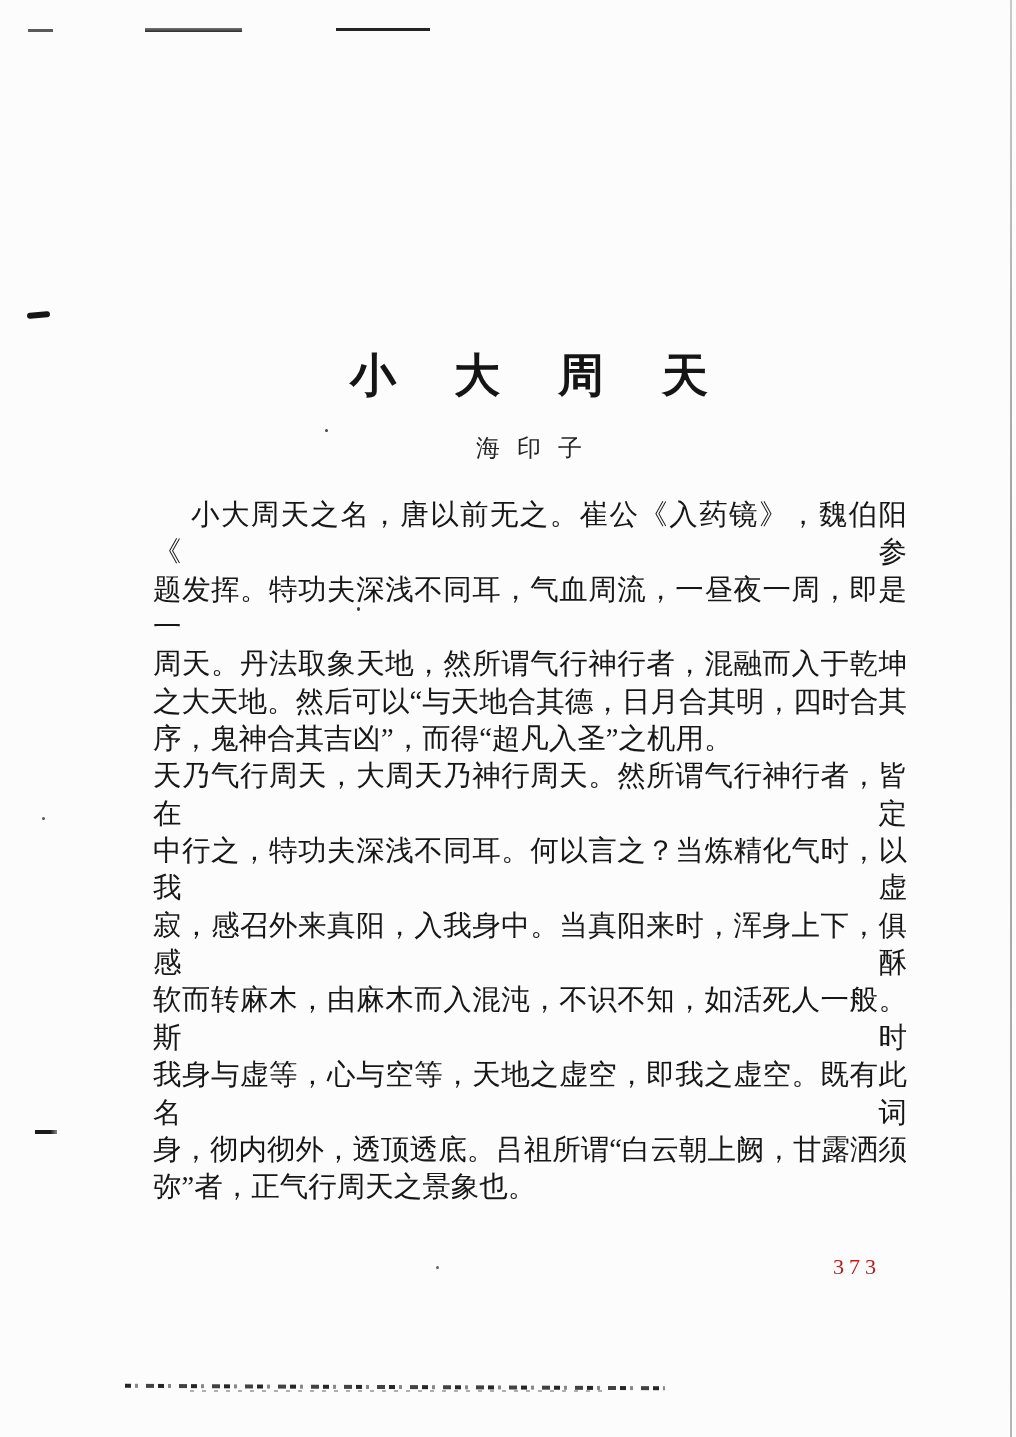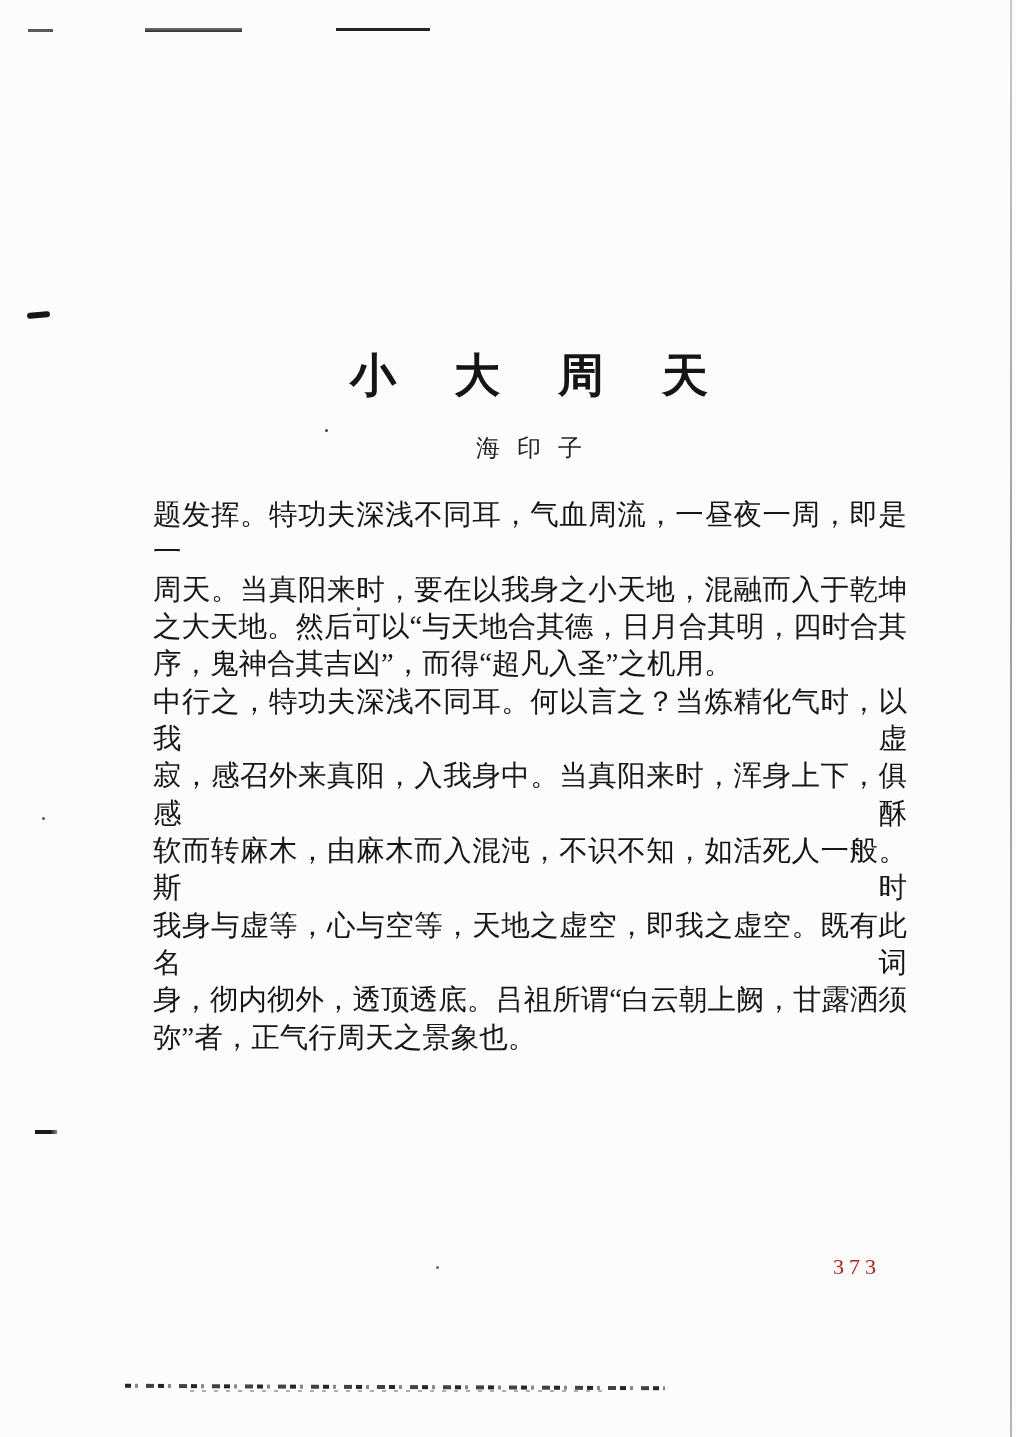"小大周天之名，唐以前无之。崔公《入药镜》，魏伯阳《参" div.line { html: none -> <div>小大周天之名，唐以前无之。崔公《入药镜》，魏伯阳《参</div> }
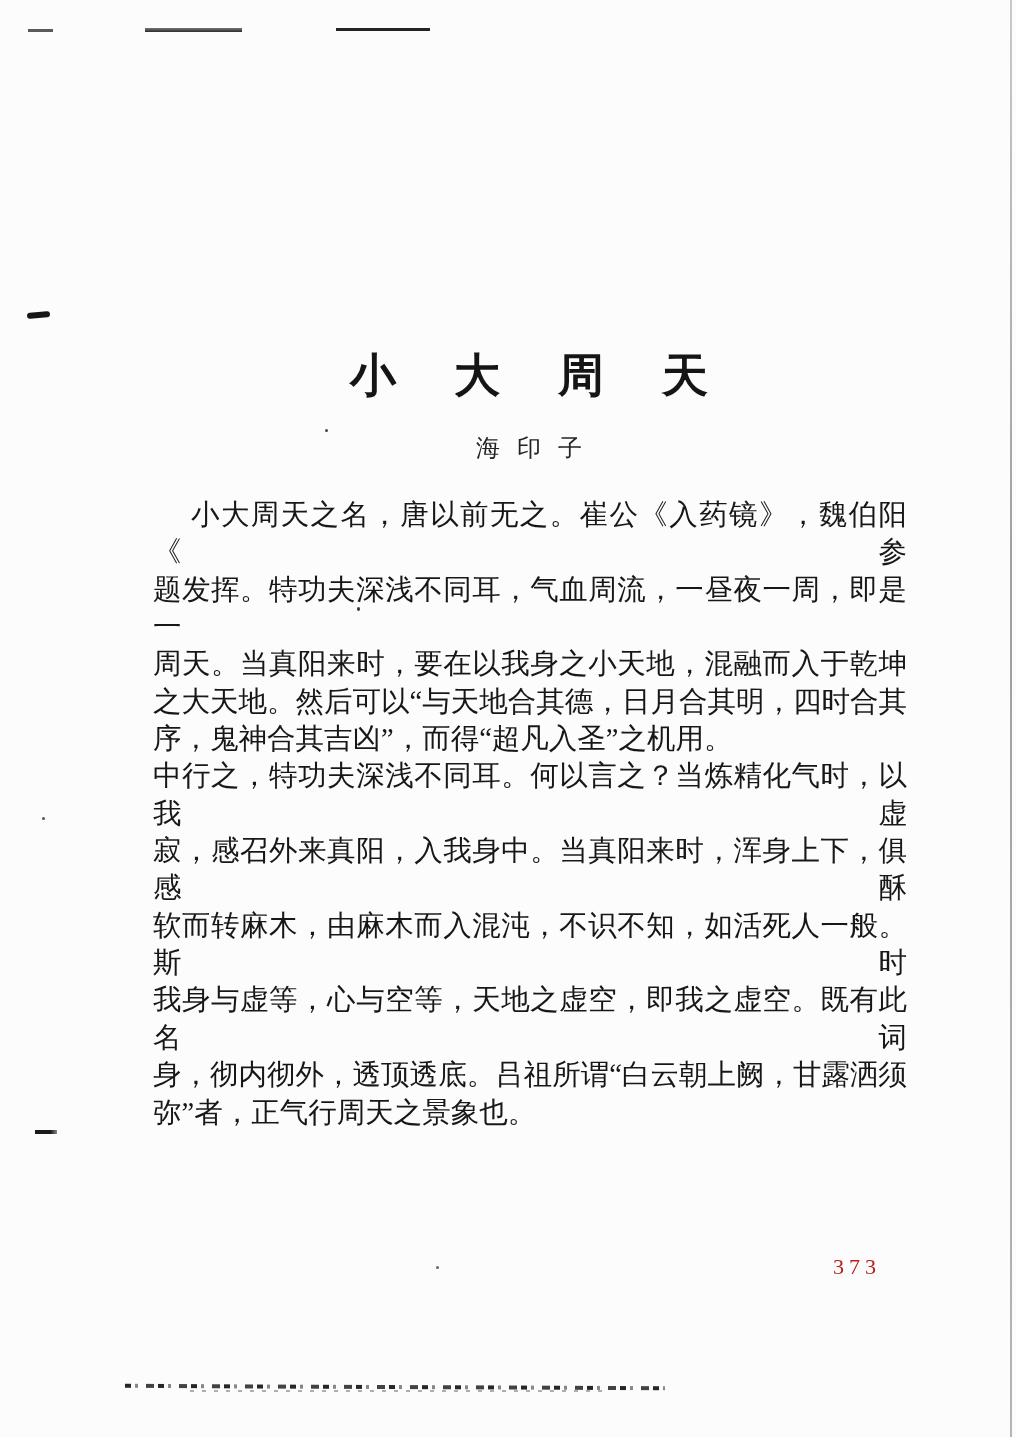"周天。当真阳来时，要在以我身之小天地，混融而入于乾坤" div.line { text: 当真阳来时，要在以我身之小天地 -> 丹法取象天地，然所谓气行神行者 }
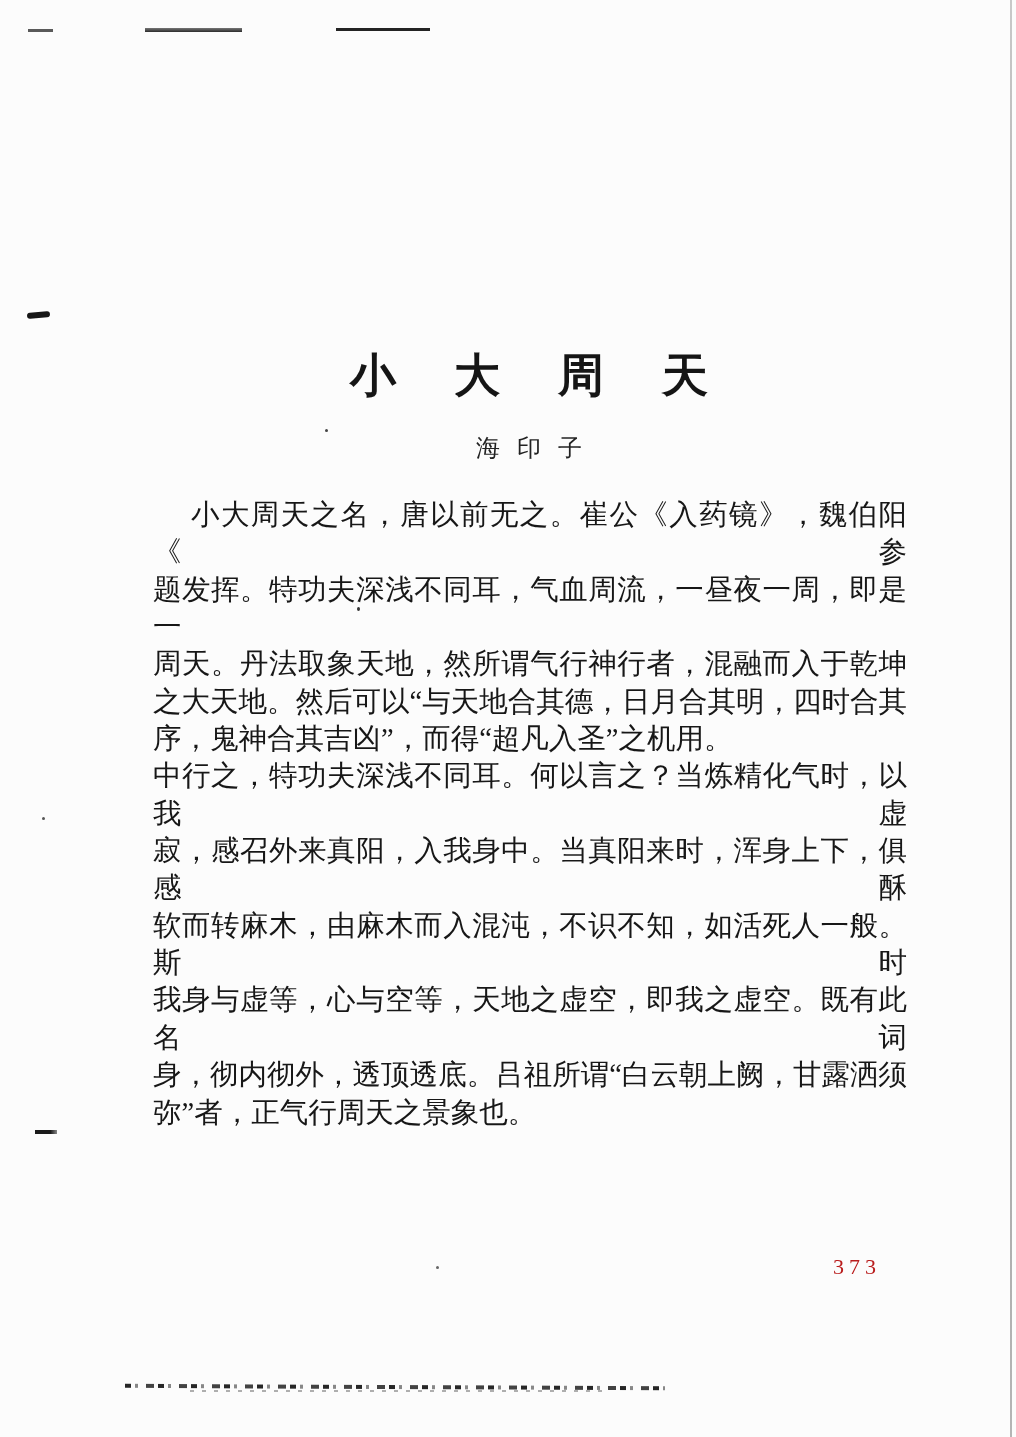"天乃气行周天，大周天乃神行周天。然所谓气行神行者，皆在定" div.line { html: none -> <div>天乃气行周天，大周天乃神行周天。然所谓气行神行者，皆在定</div> }
